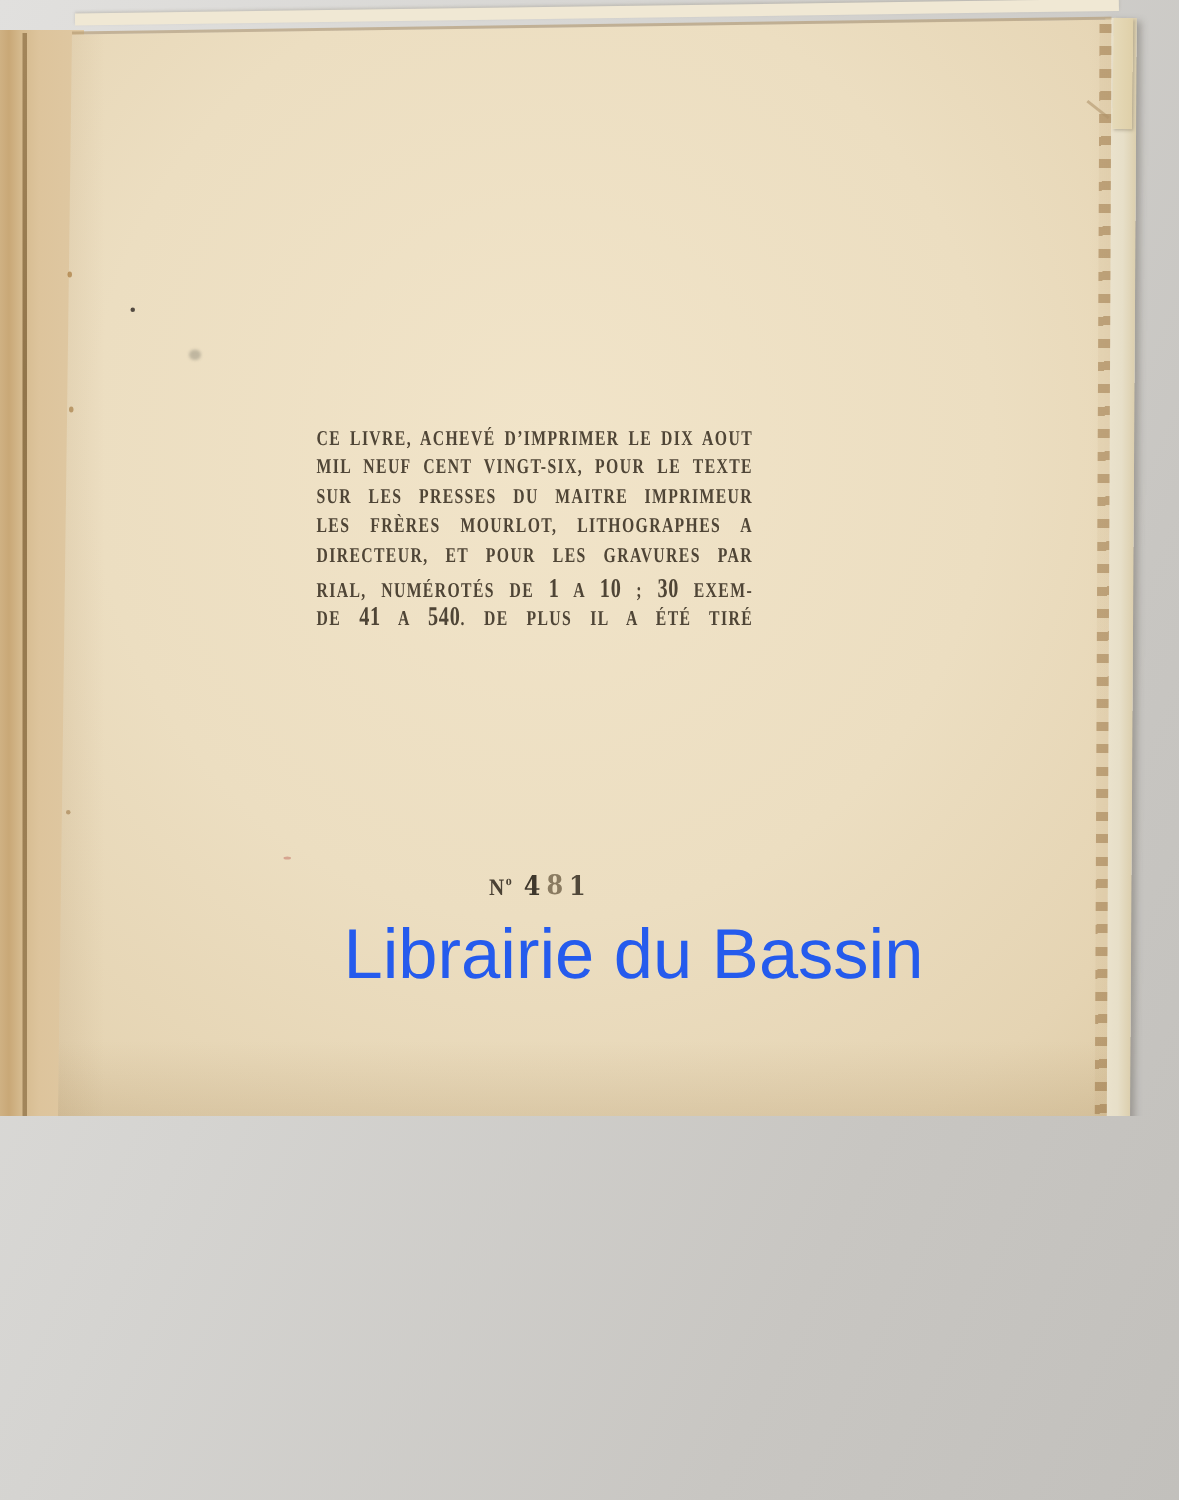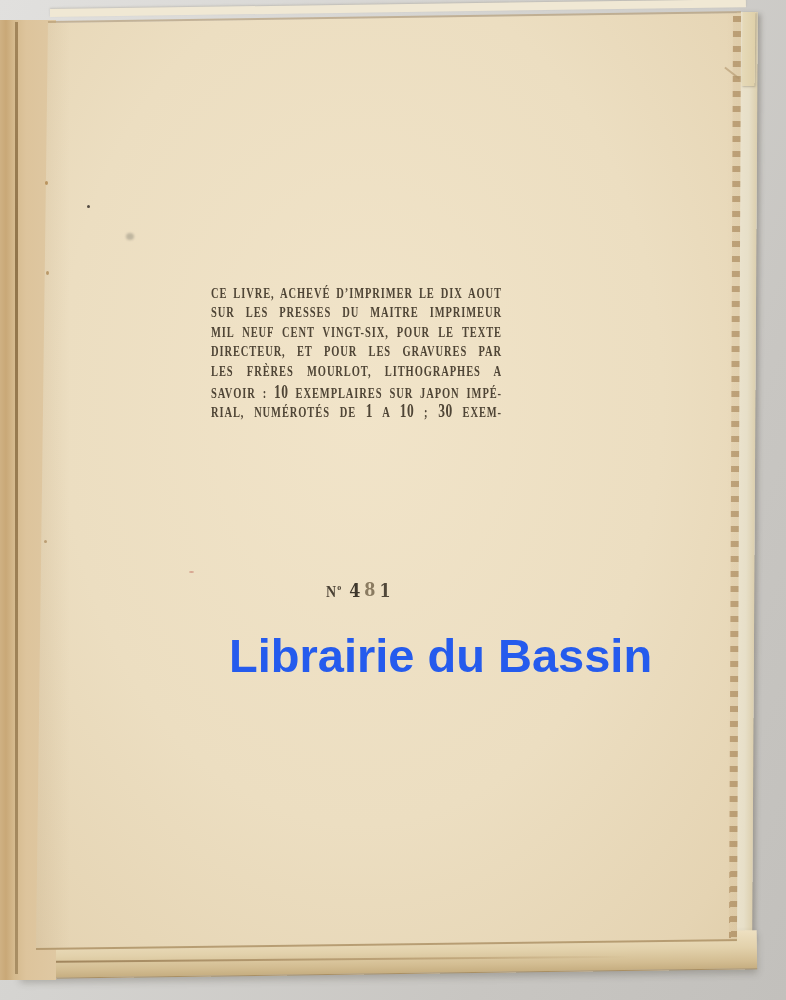"CE LIVRE, ACHEVÉ D’IMPRIMER LE" .photo { height: 1000px -> 744px }
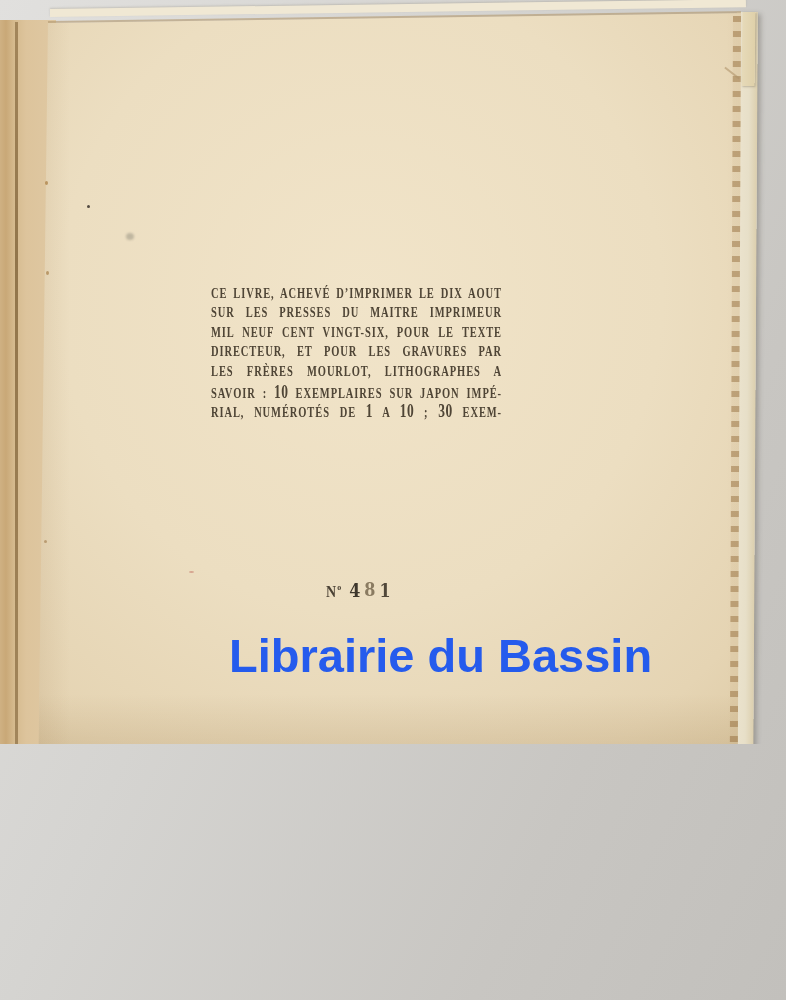"SUR LES PRESSES DU MAITRE" div.cline { order: before "MIL NEUF CENT VINGT-SIX, POUR" -> after "MIL NEUF CENT VINGT-SIX, POUR" }
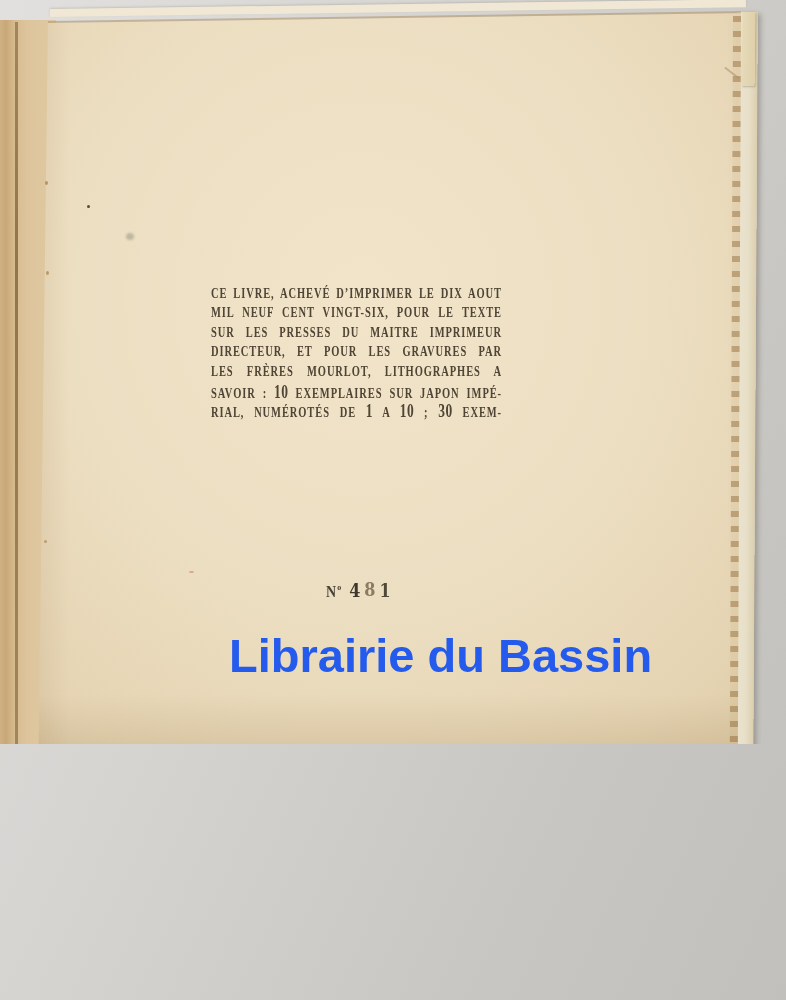"DIRECTEUR, ET POUR LES GRAVURES" div.cline { order: before "LES FRÈRES MOURLOT, LITHOGRAPHES A" -> after "LES FRÈRES MOURLOT, LITHOGRAPHES A" }
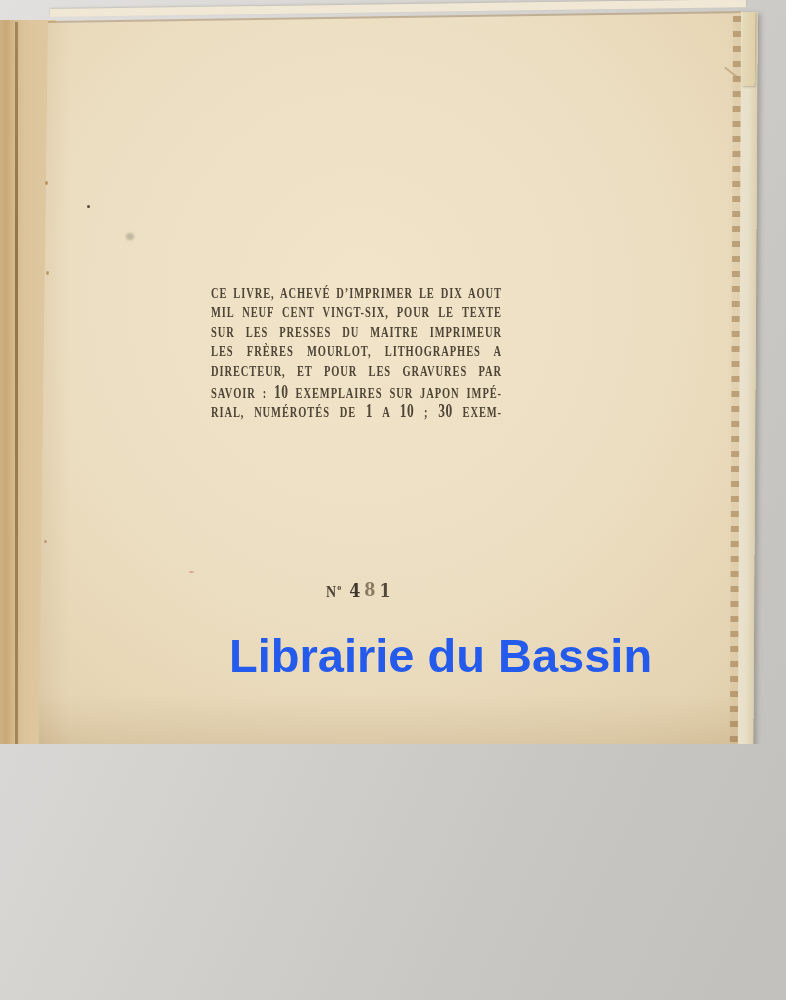"SAVOIR : 10 EXEMPLAIRES SUR" div.cline { html: <div> <span>SAVOIR : <span>10</span> EXEMPLAIRES SUR JAPON IMPÉ-</span> </div> -> none }
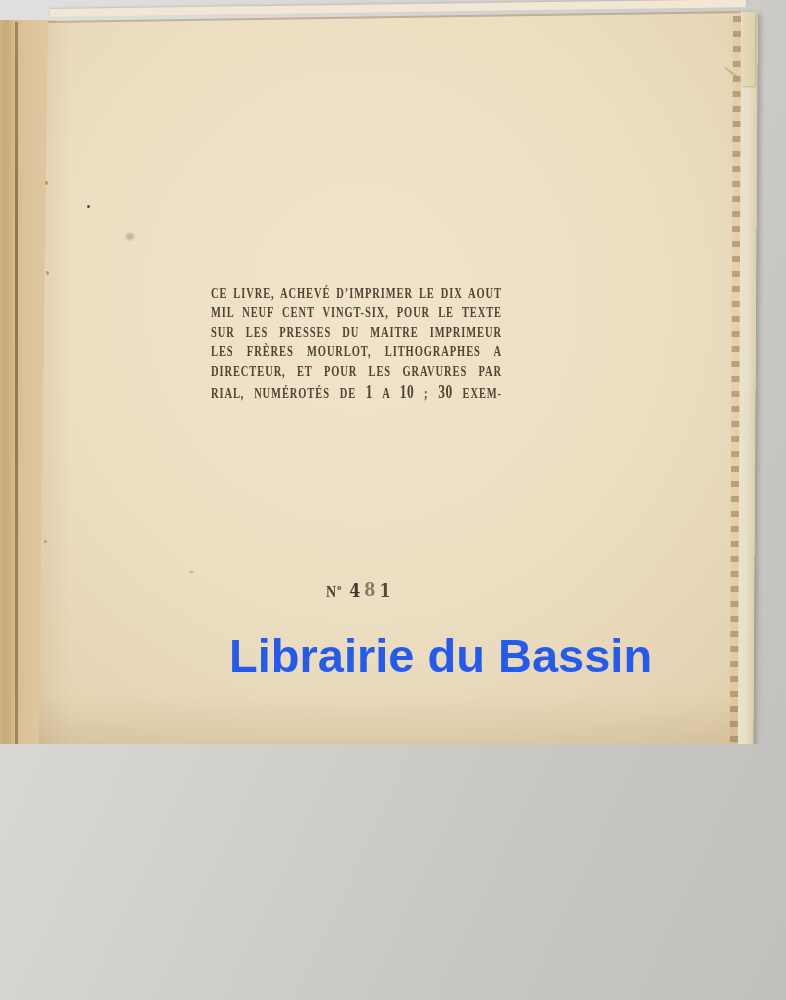"DE 41 A 540. DE" div.cline { html: none -> <div> <span>DE <span>41</span> A <span>540</span>. DE PLUS IL A ÉTÉ TIRÉ</span> </div> }
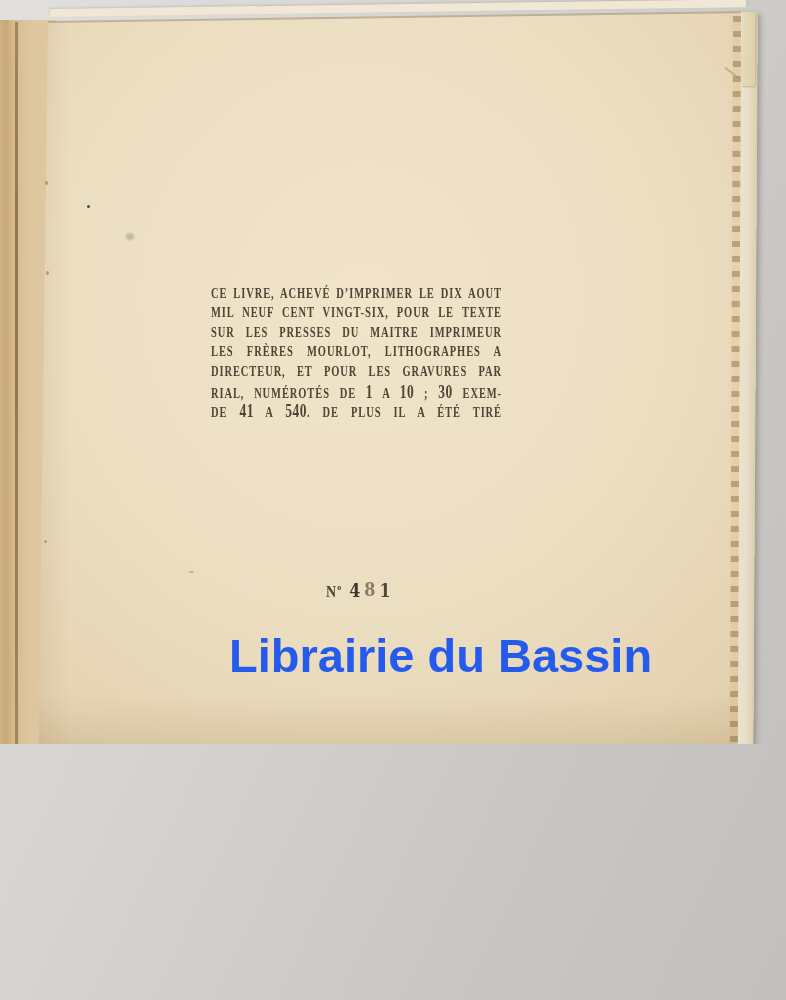"Librairie du Bassin" .watermark { font-weight: 700 -> 400; margin-top: 20px -> none }
